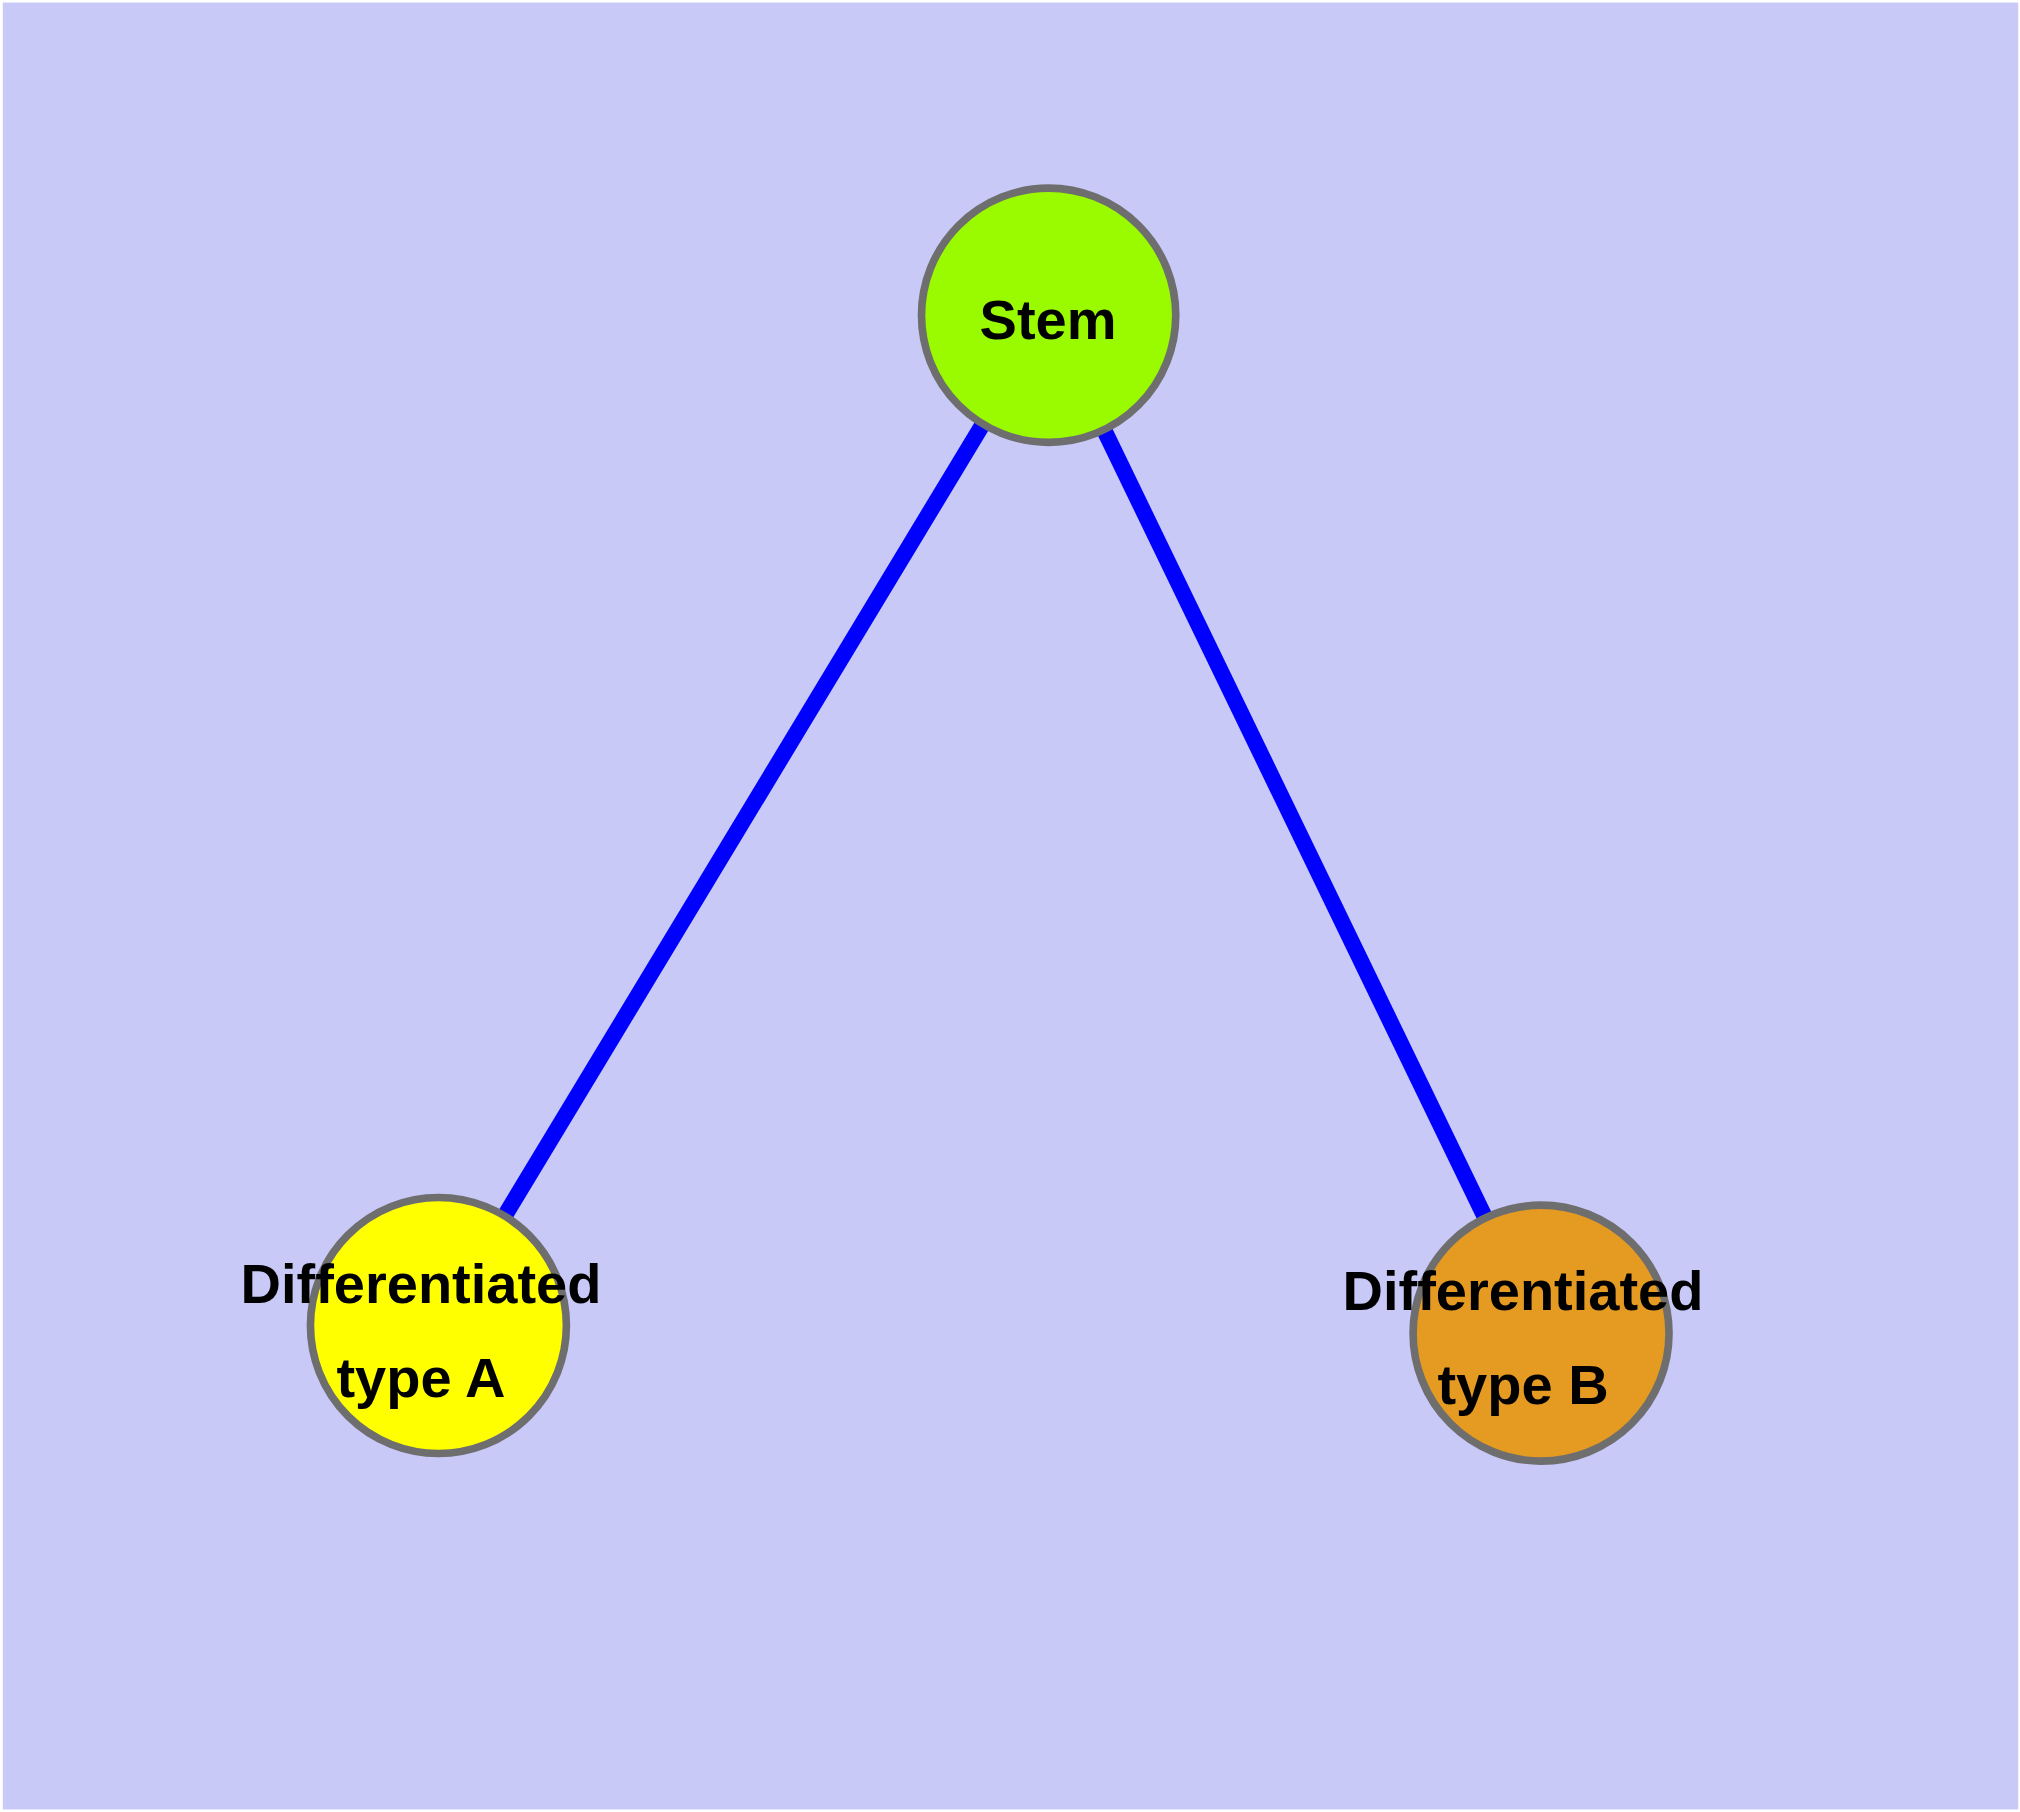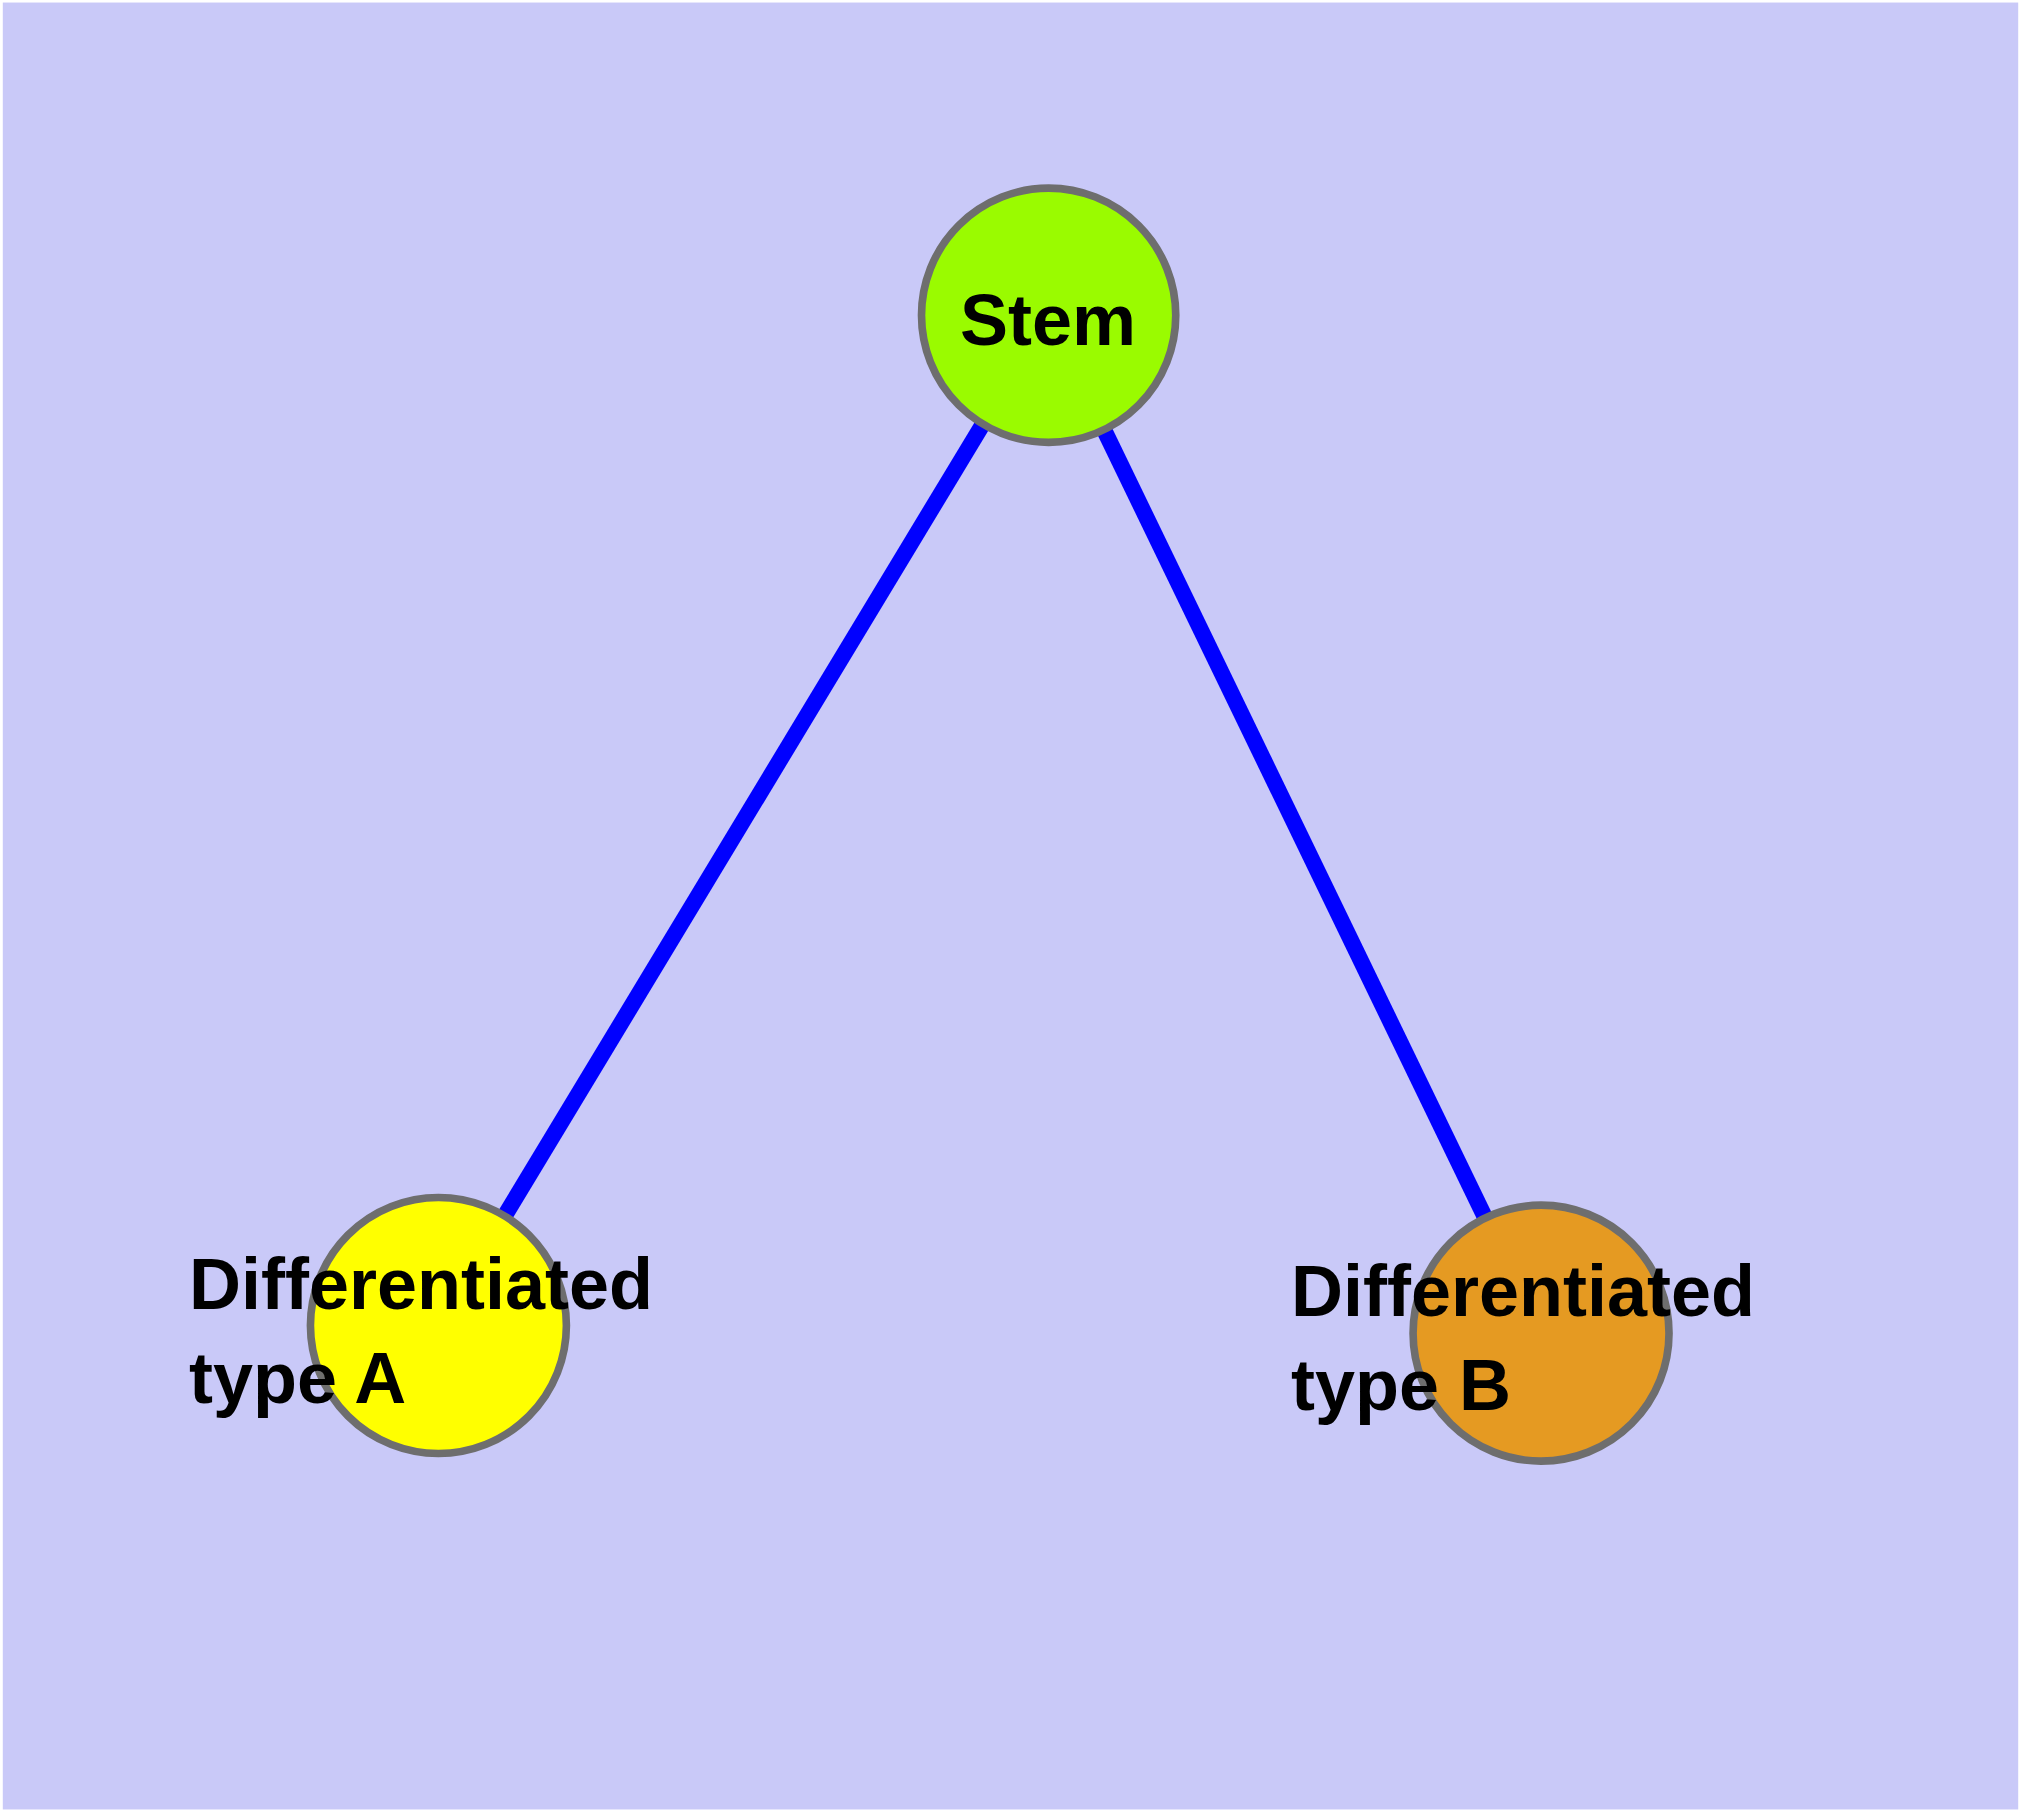"Stem" .nodelabel { font-size: 72px -> 56px; text-align: none -> center }
